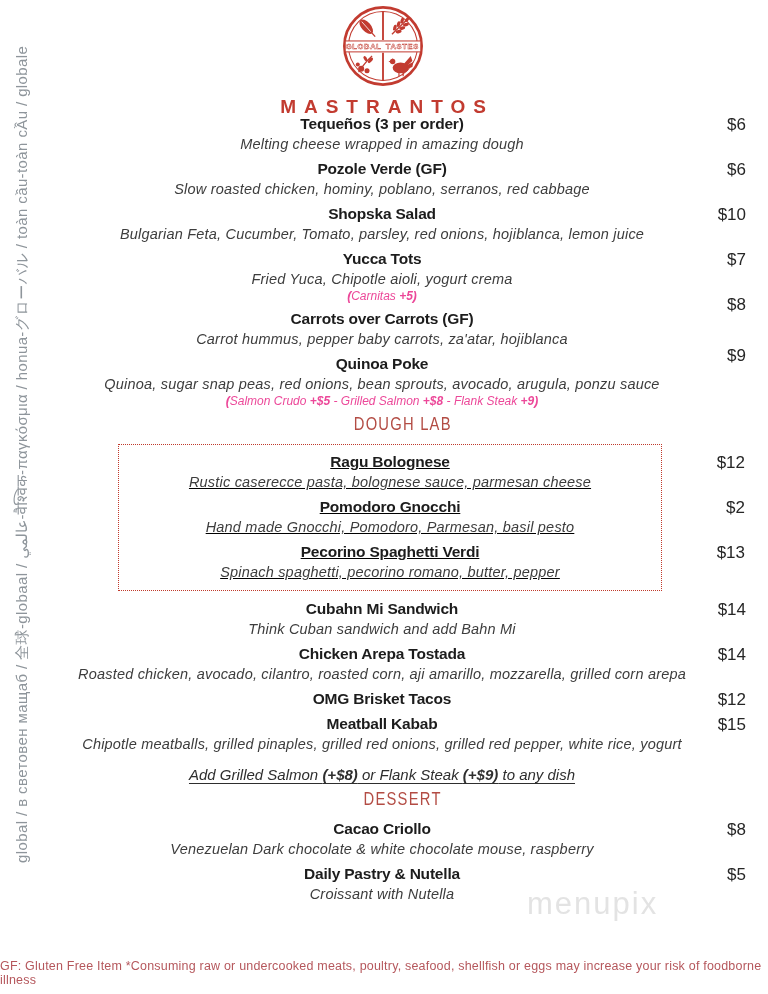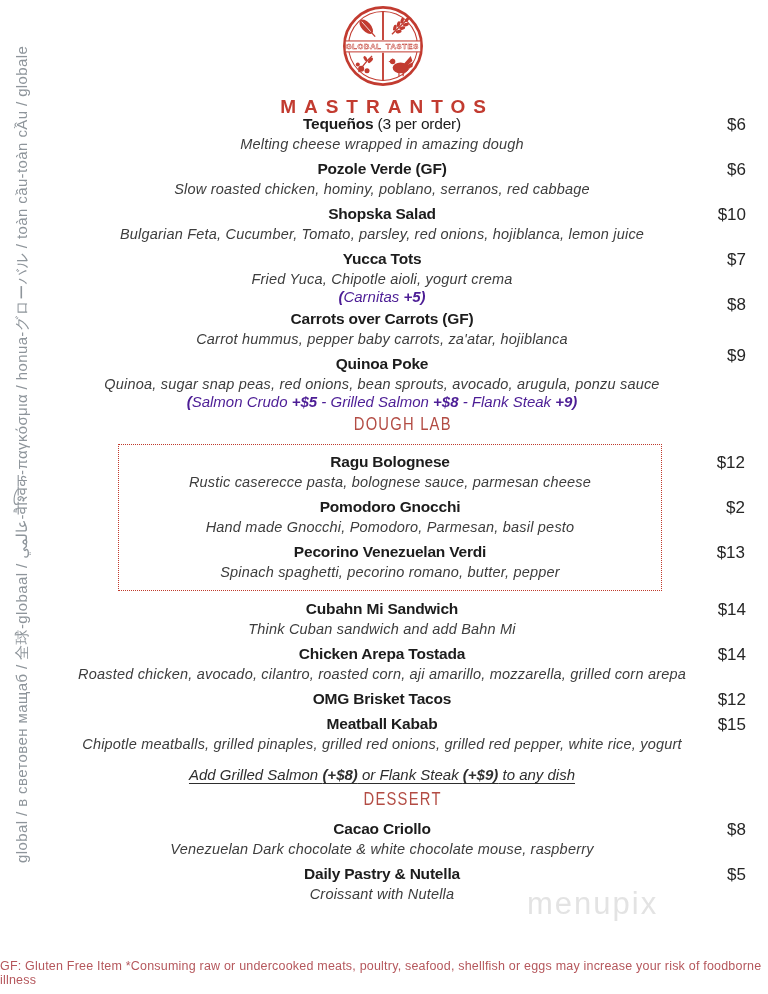"(3 per order)" .name .sfx { font-weight: normal -> bold }
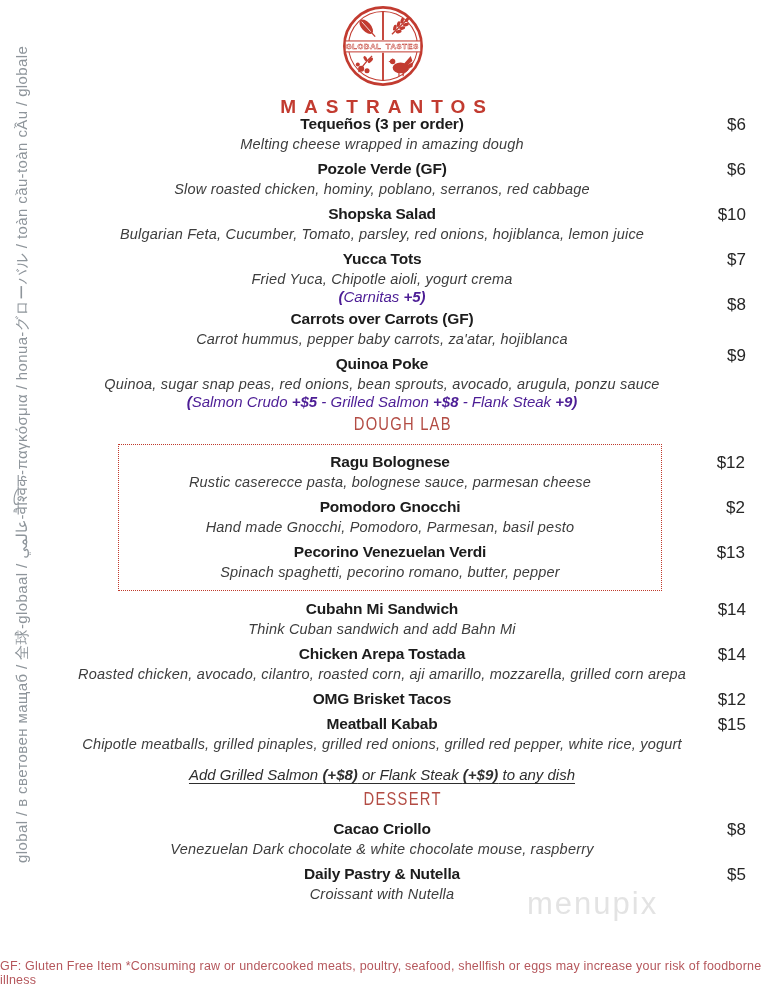"(Carnitas +5)" .extra { color: #4c1d95 -> #ec4899; font-size: 15px -> 12px }
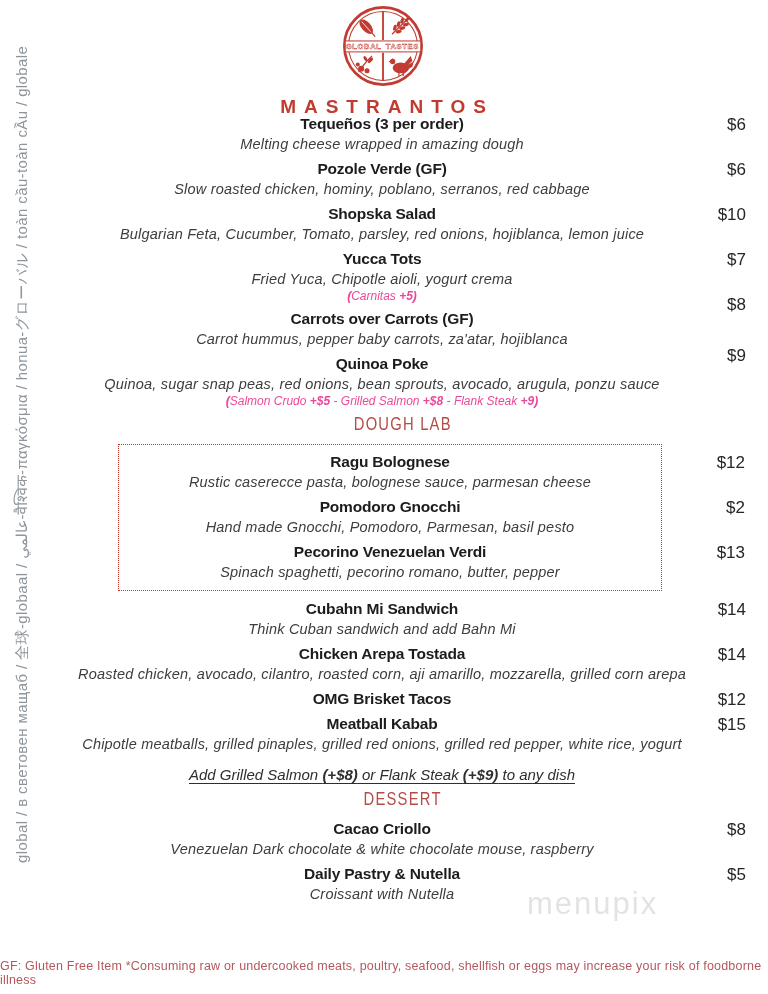"Ragu Bolognese" .dough-wrap { text-decoration: none -> underline }
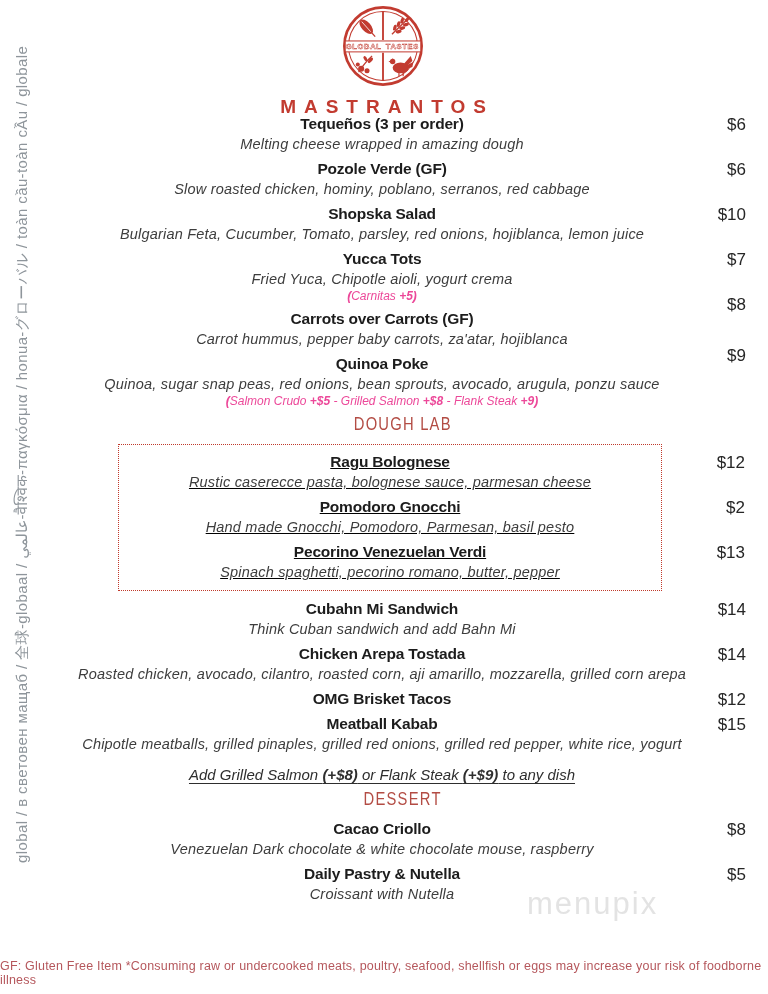"Pecorino Venezuelan Verdi" div.name { text: Venezuelan -> Spaghetti }
